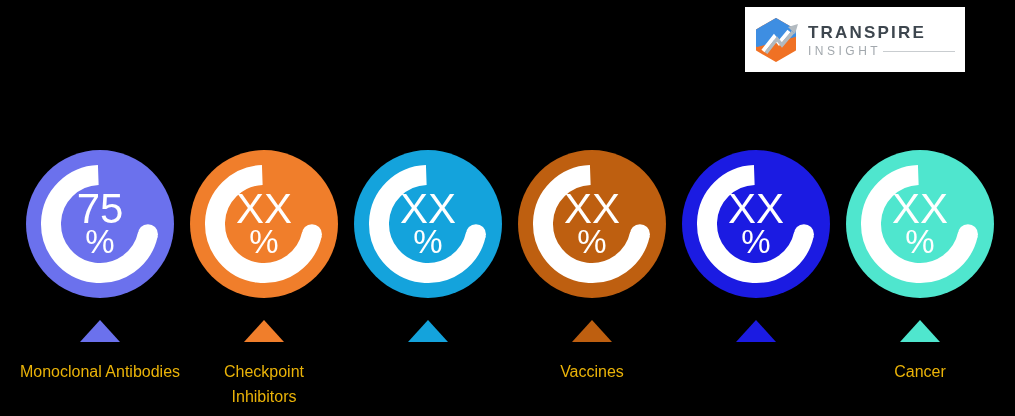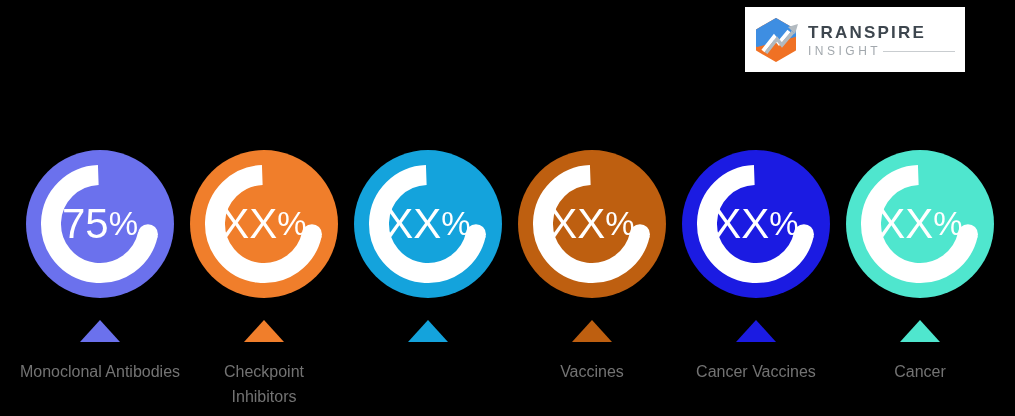"75" .donut-text { flex-direction: row -> column }
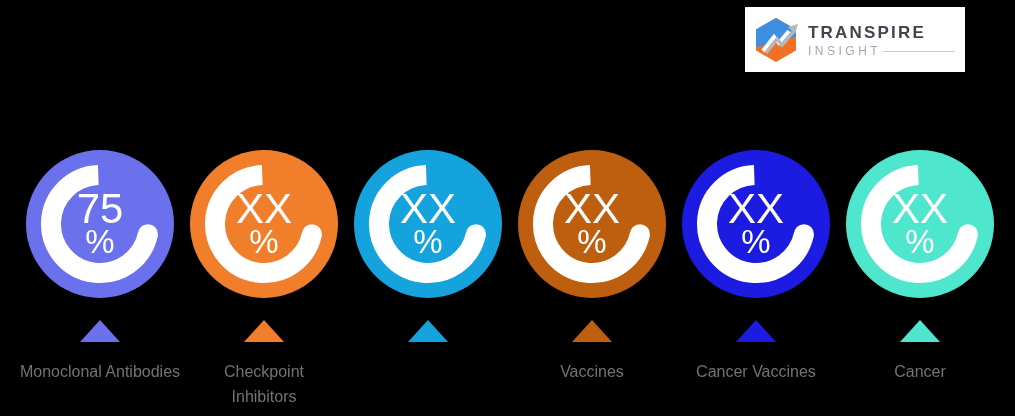"Monoclonal Antibodies" .donut-label { color: #737373 -> #eab308 }
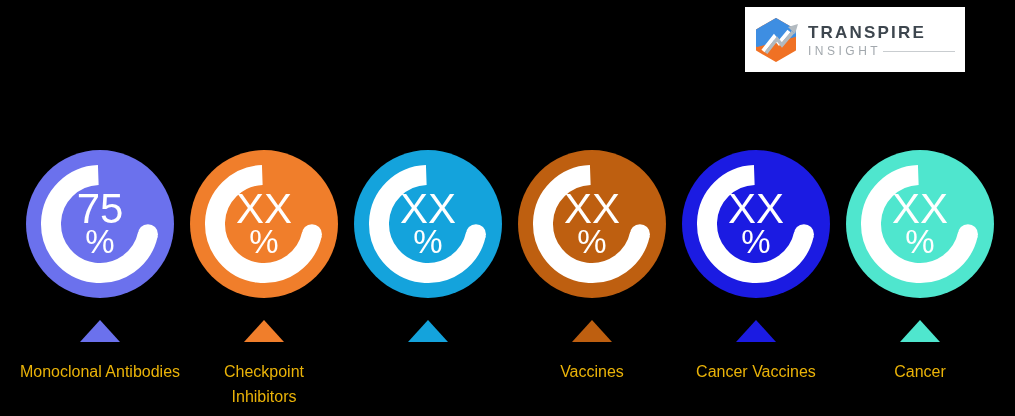"Cancer Vaccines" div.donut-label { html: <div>Cancer Vaccines</div> -> none }
